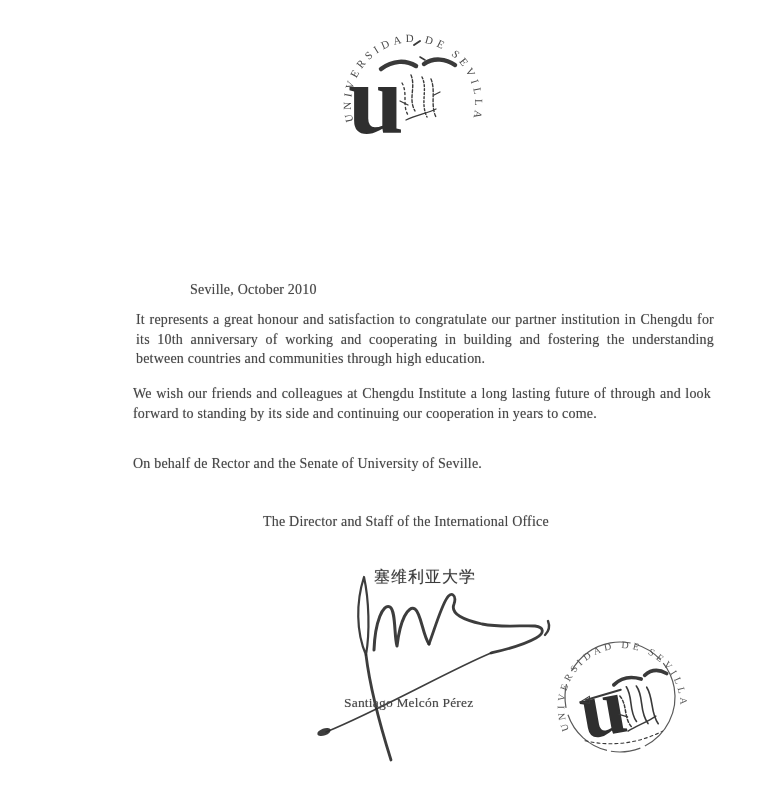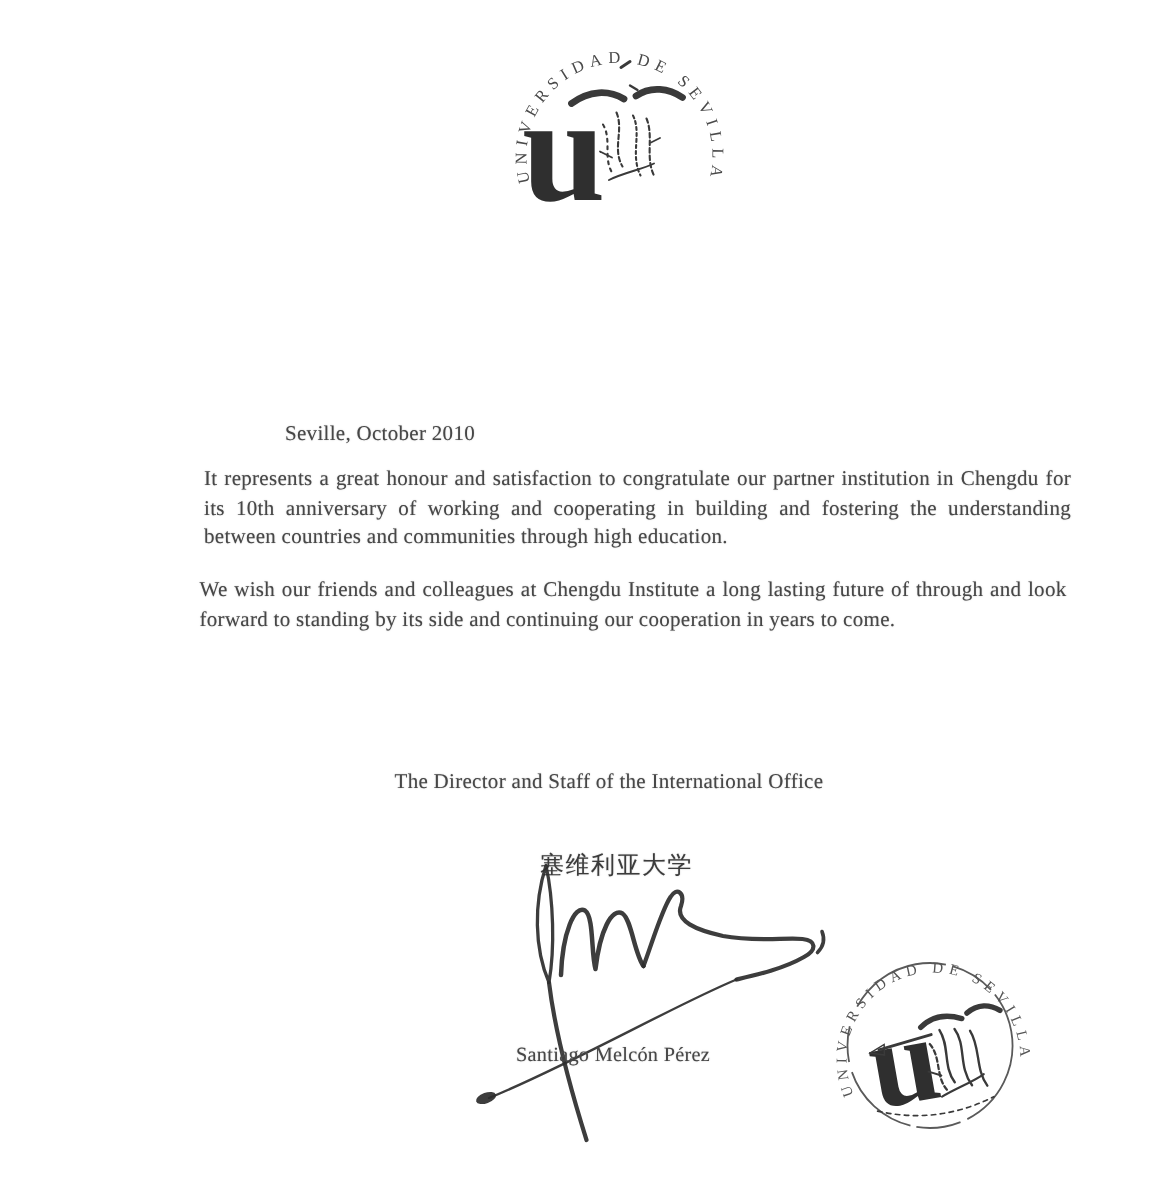"On behalf de Rector and" div.abs { html: none -> <div>On behalf de Rector and the Senate of University of Seville.</div> }
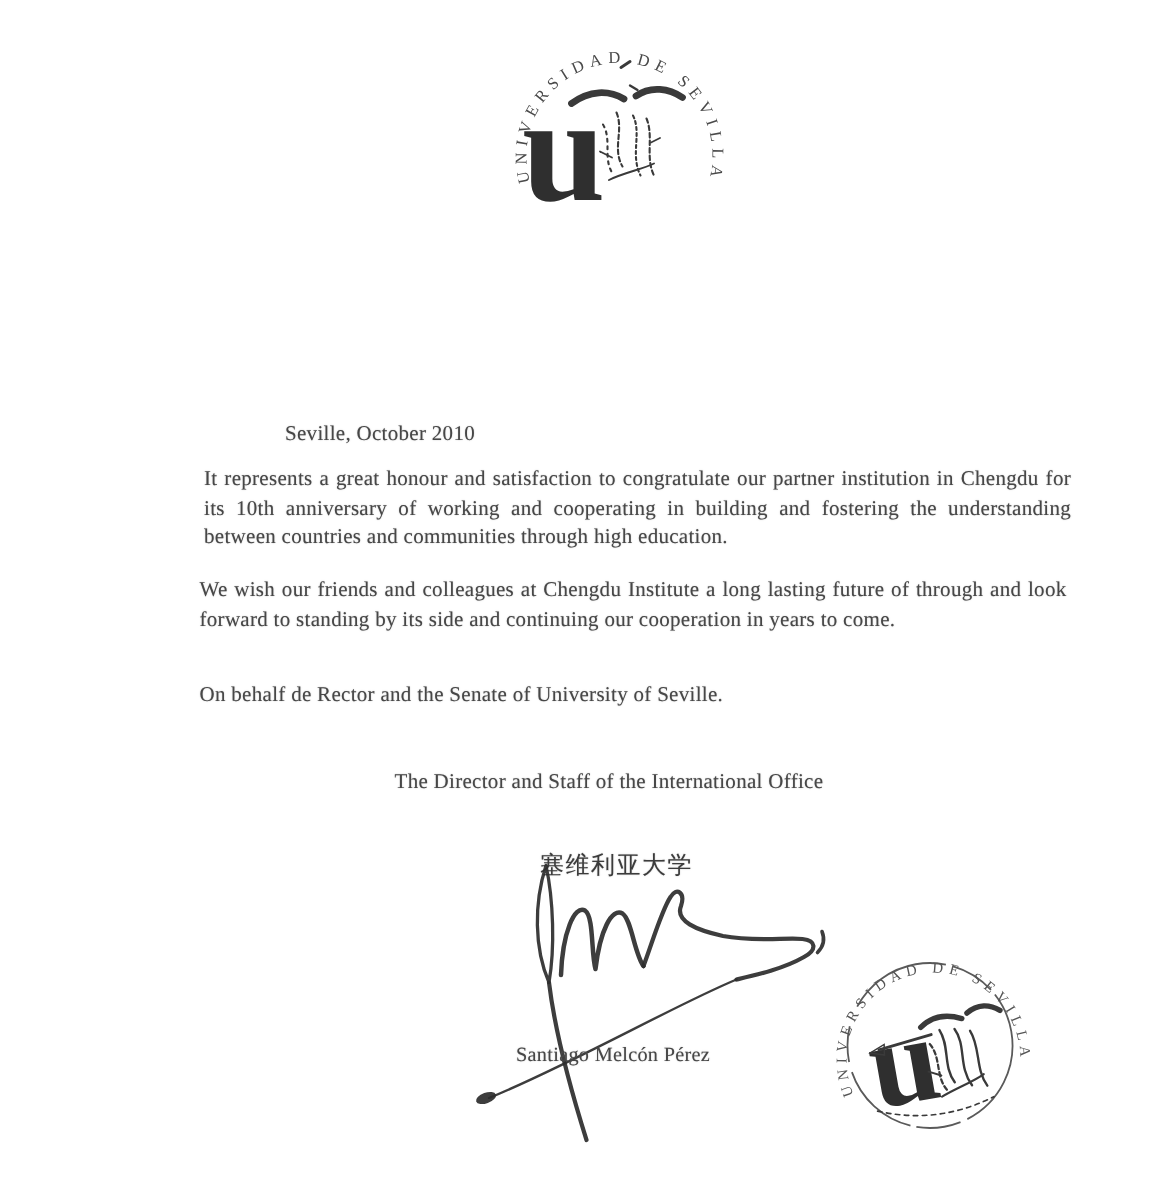"塞维利亚大学" div.abs { left: 360px -> 374px }
